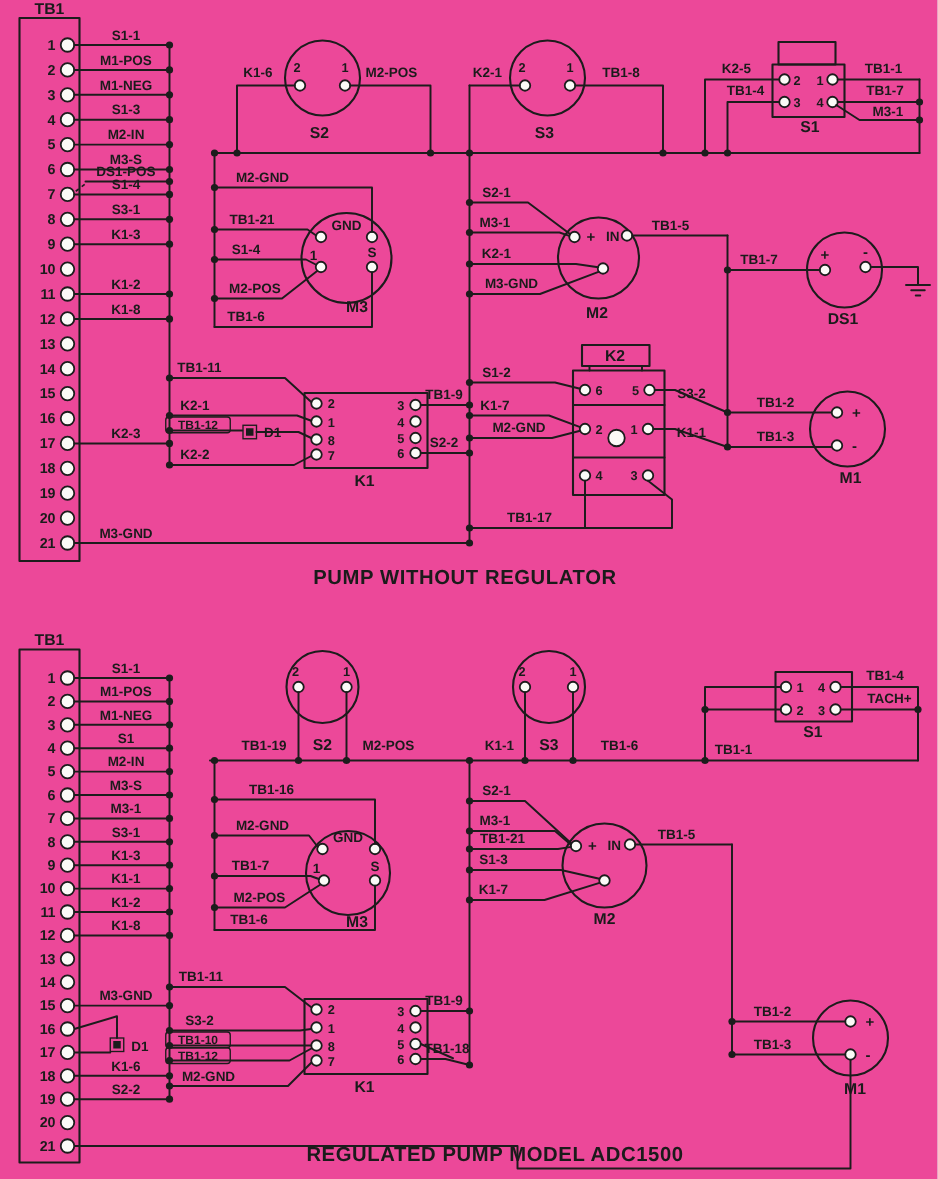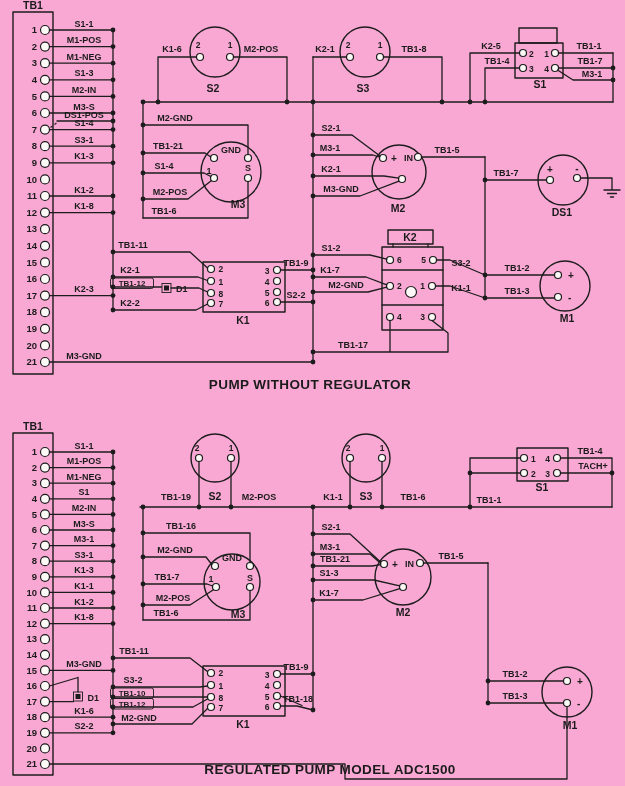"TB1" .page { background: #f9a8d4 -> #ec4899 }
